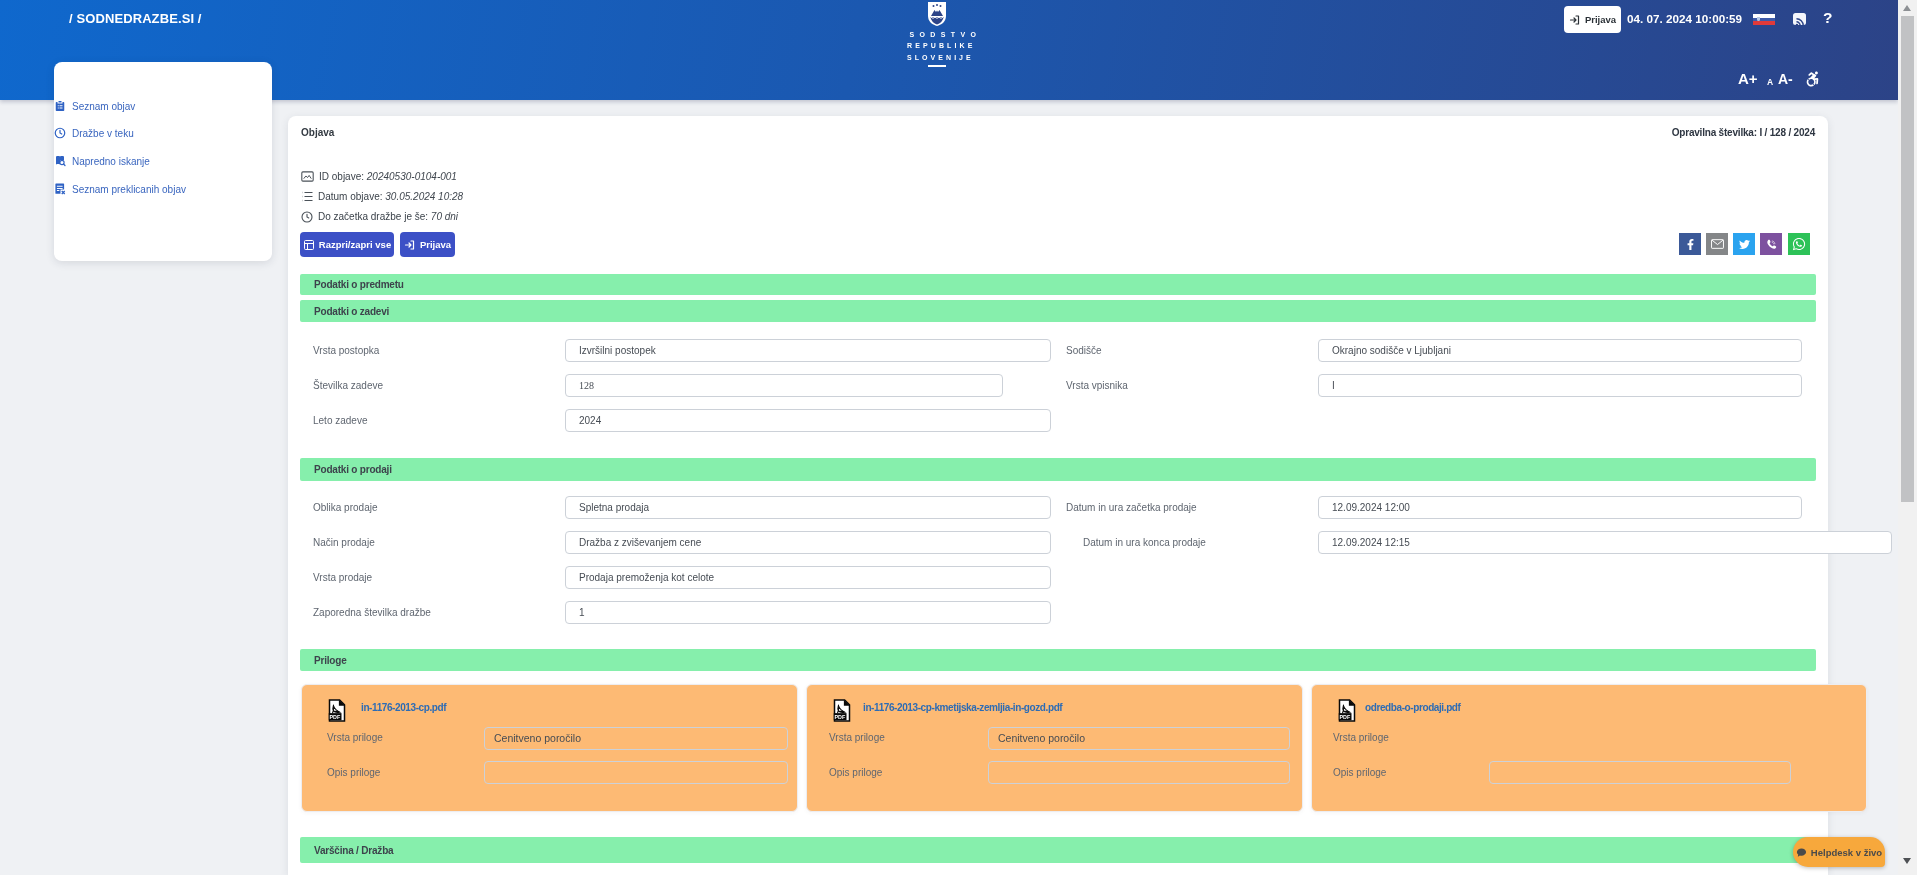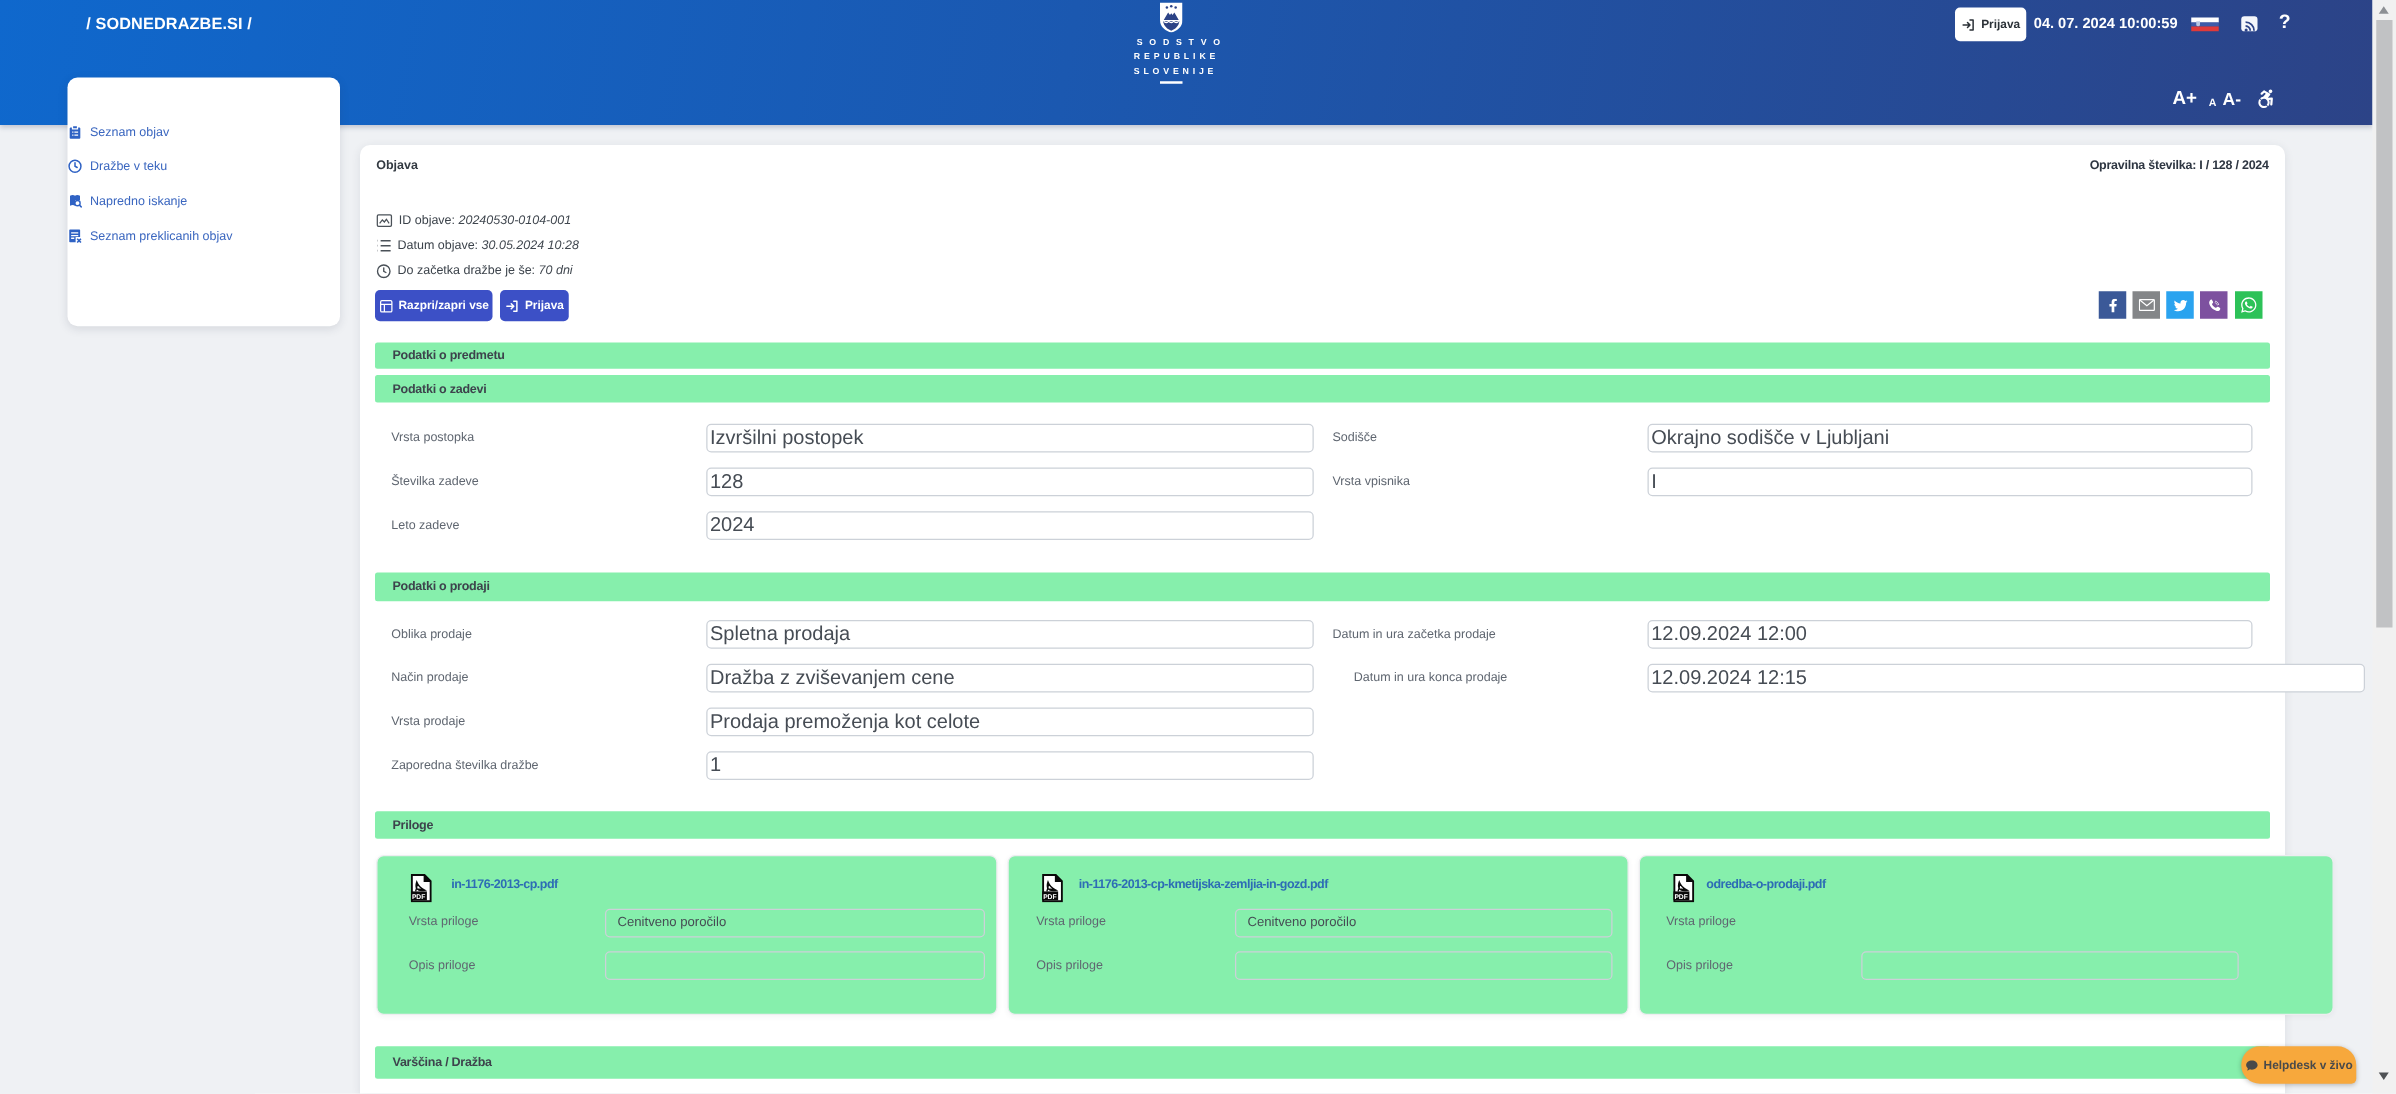"Izvršilni postopek" .finput { font-size: 16px -> 10px; padding-left: 2px -> 13px }
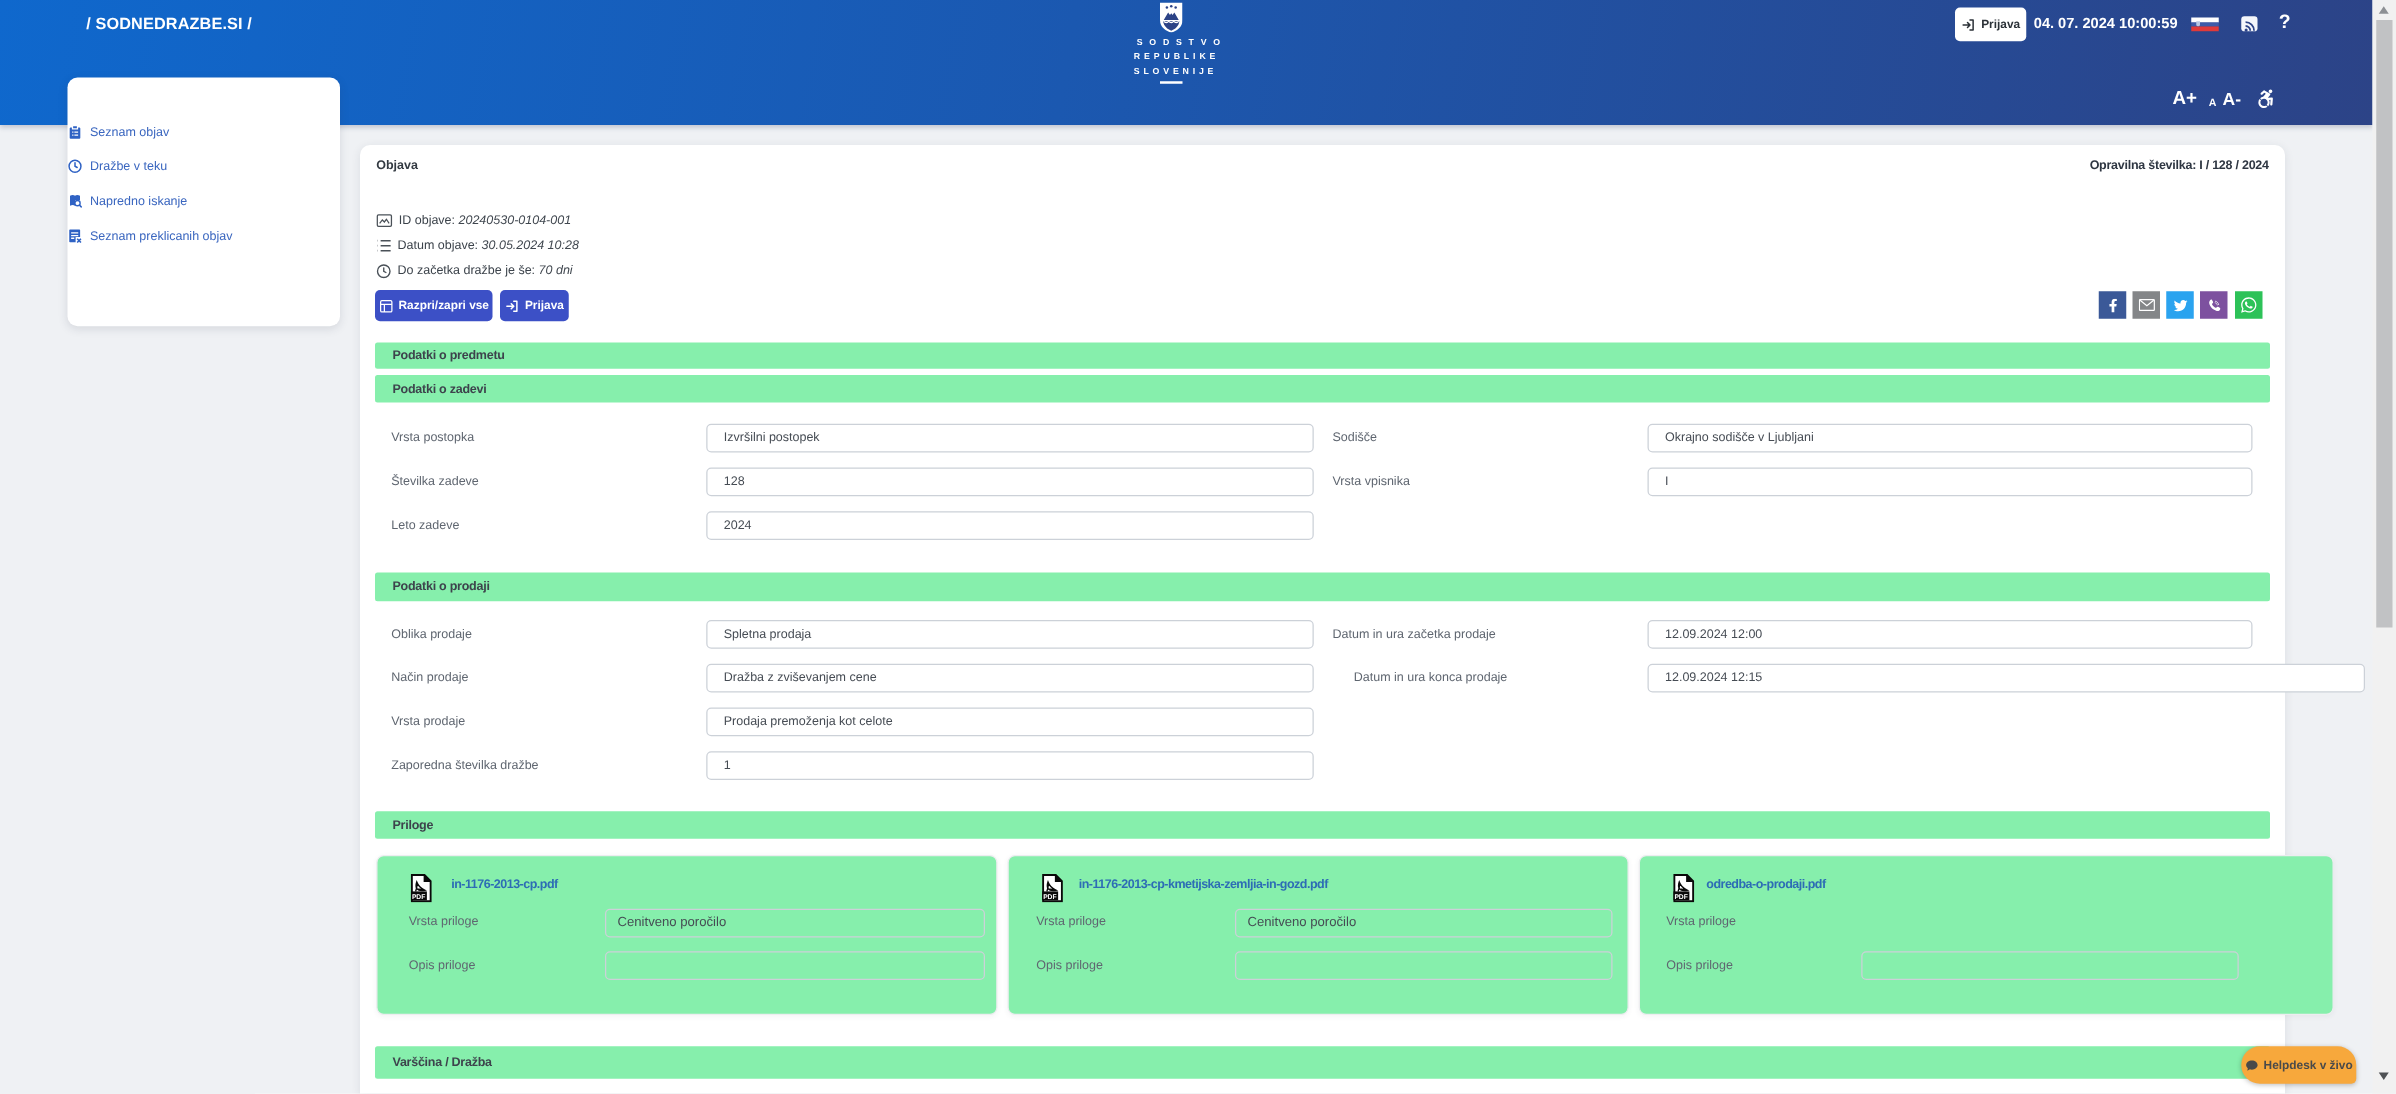"128" div.finput { font-family: none -> Liberation Serif, serif; width: 486px -> 438px }
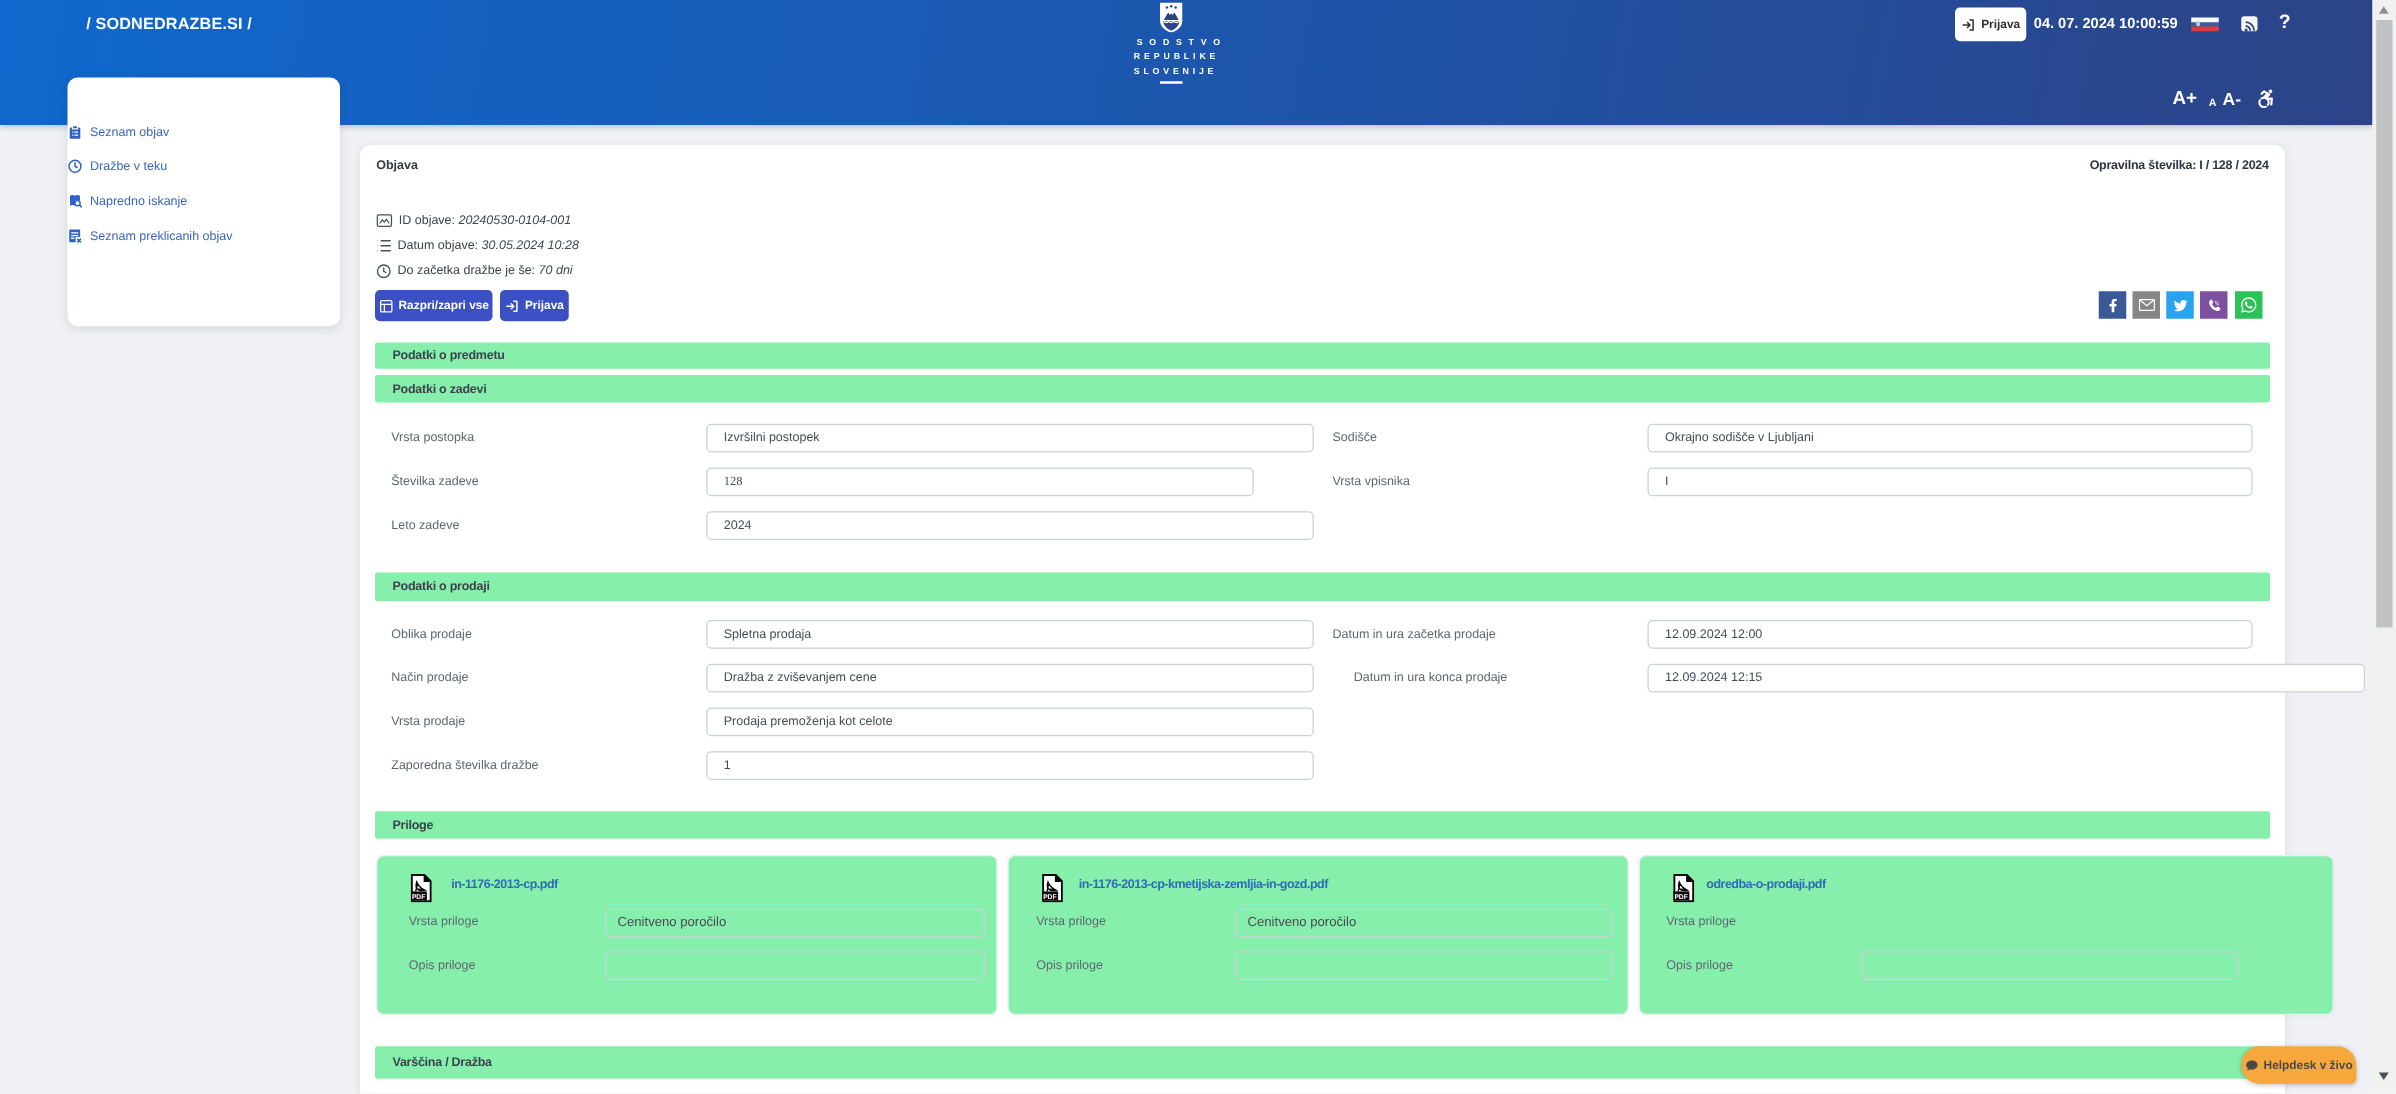"in-1176-2013-cp.pdf" .att { background: #86efac -> #fdba74 }
